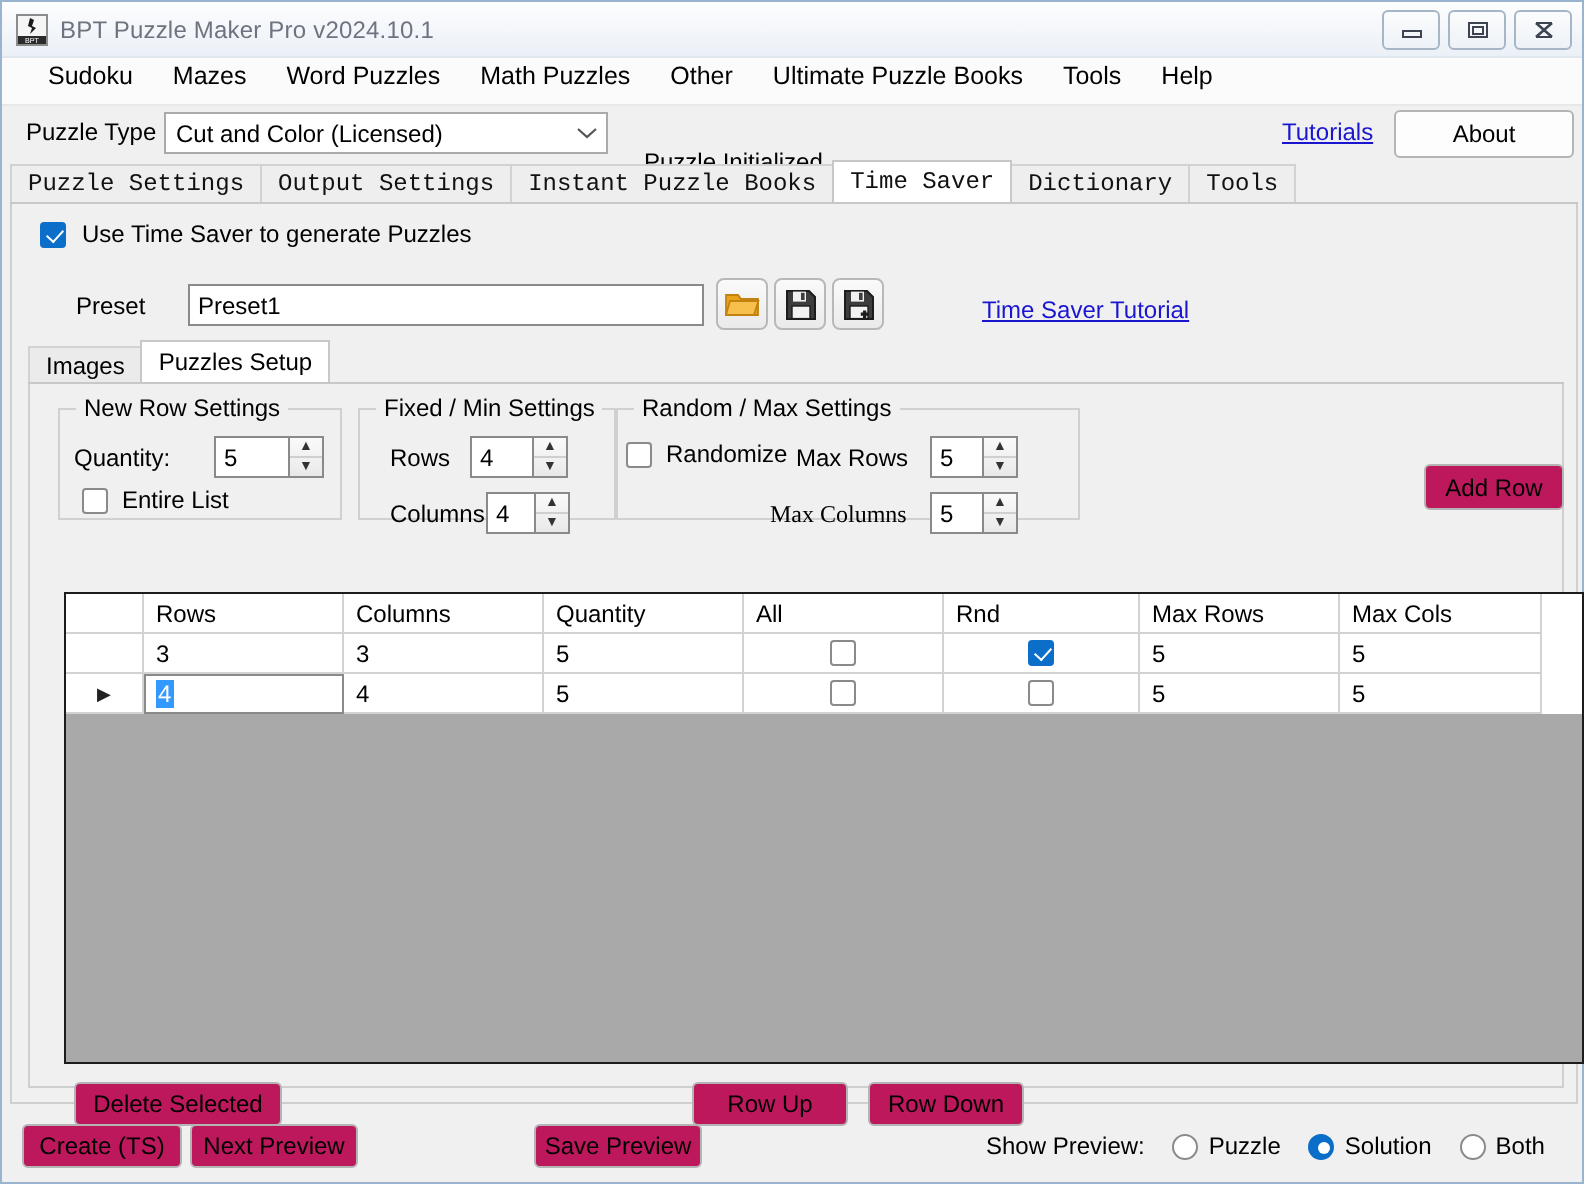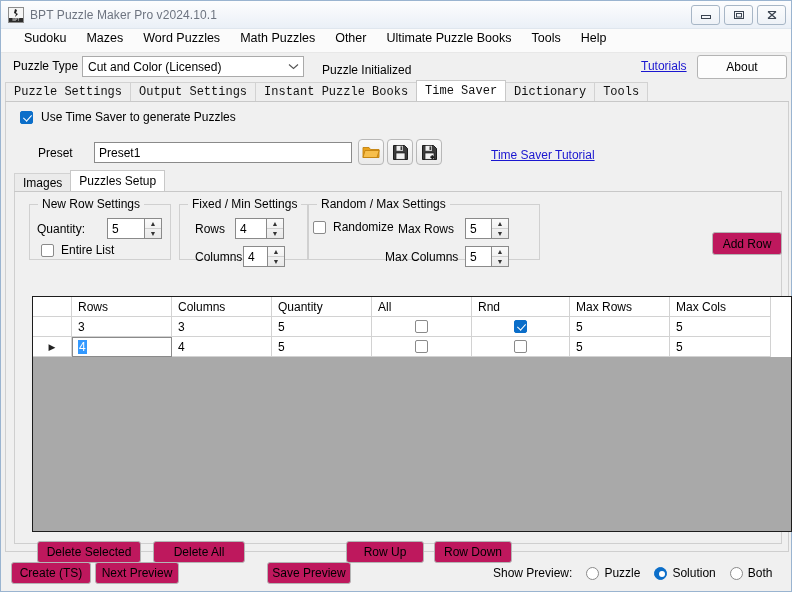"Puzzle Initialized" .lbl-initialized { top: 10px -> 21px }
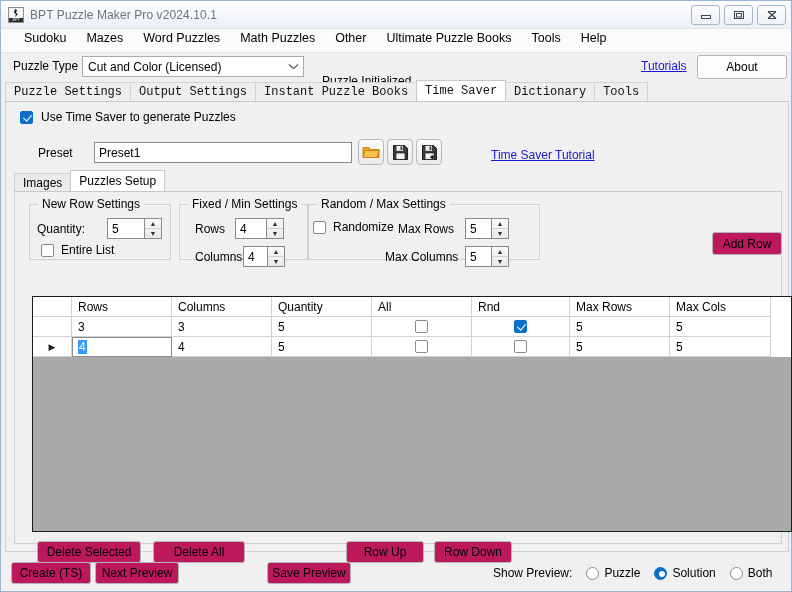"Max Columns" span.fld-label { font-family: none -> Liberation Serif, serif }
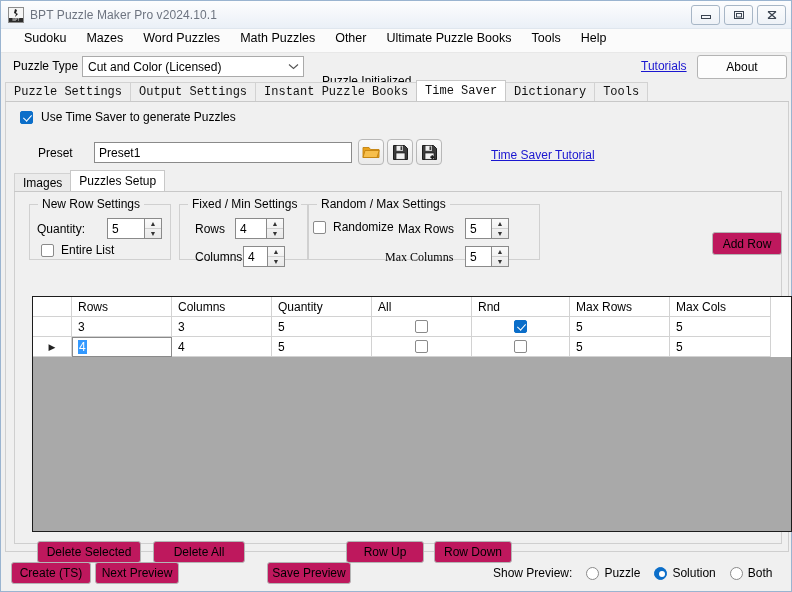"Delete All" div.btn { html: <div>Delete All</div> -> none }
